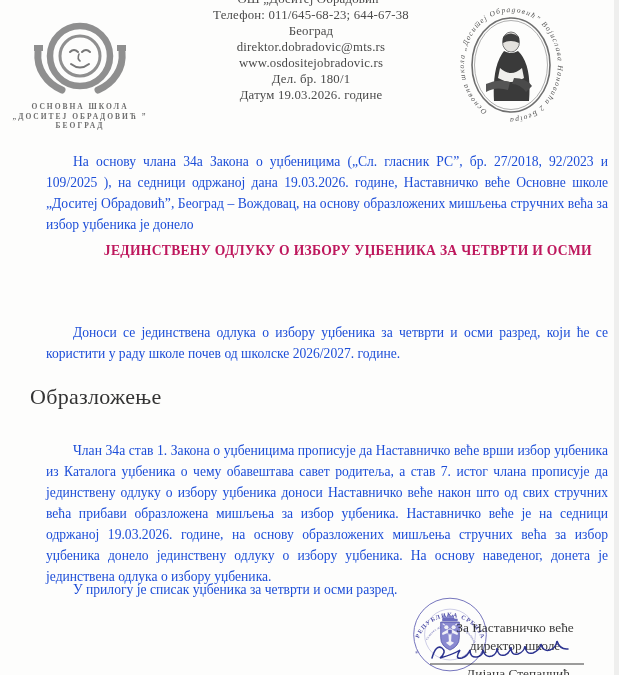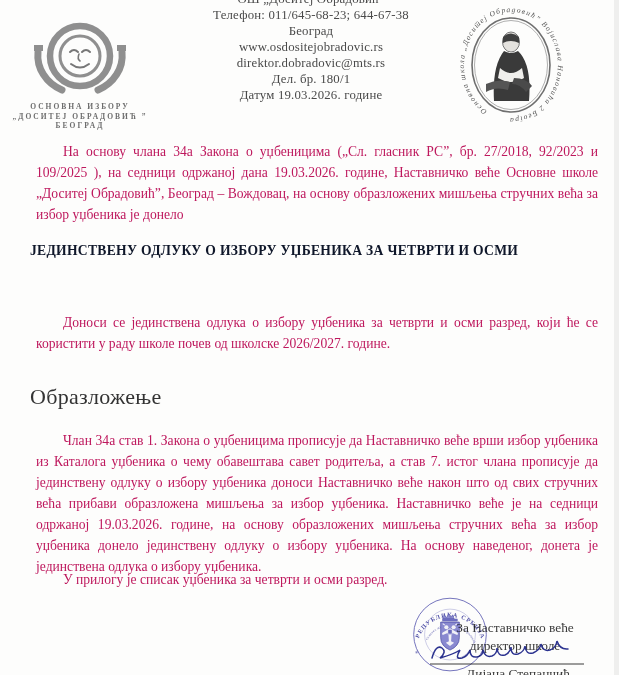"www.osdositejobradovic.rs" div { order: before "direktor.dobradovic@mts.rs" -> after "direktor.dobradovic@mts.rs" }
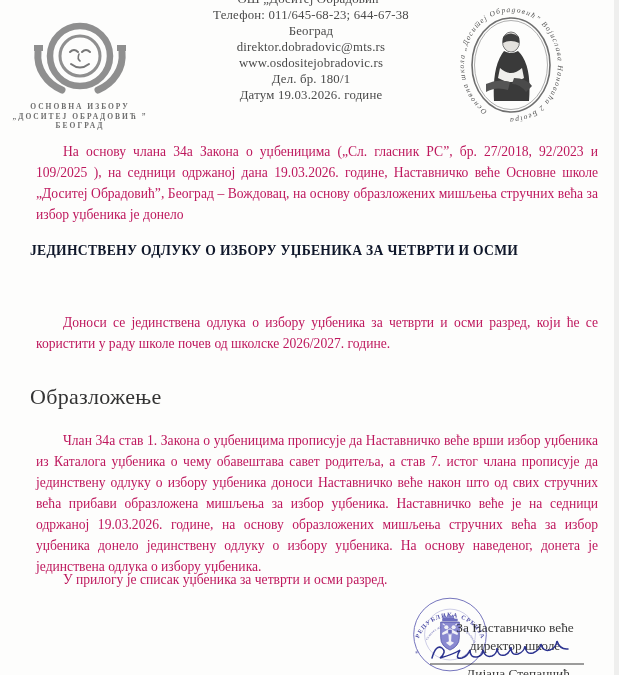"ОСНОВНА ИЗБОРУ" div { text: ИЗБОРУ -> ШКОЛА }
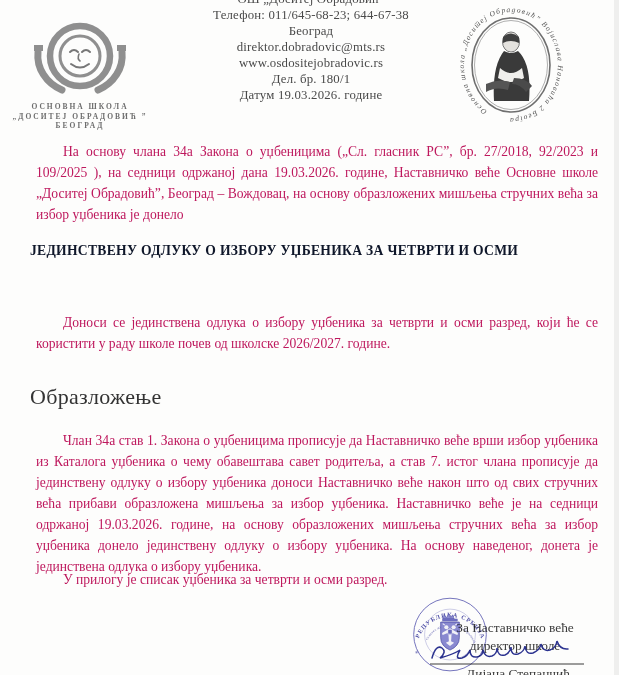"На основу члана 34а Закона" .para { color: #be185d -> #1d4ed8; margin: 6px -> 16px }
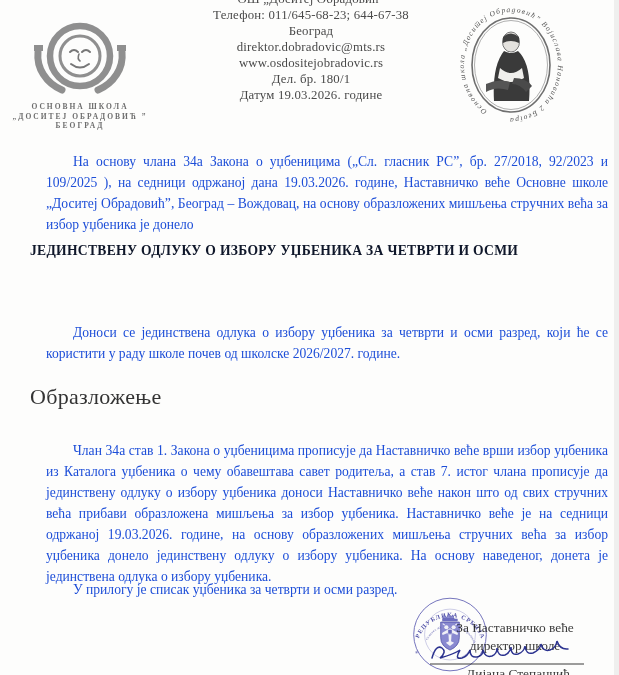"ЈЕДИНСТВЕНУ ОДЛУКУ О ИЗБОРУ УЏБЕНИКА" .doc-title { color: #0f172a -> #be185d; text-align: left -> right }
